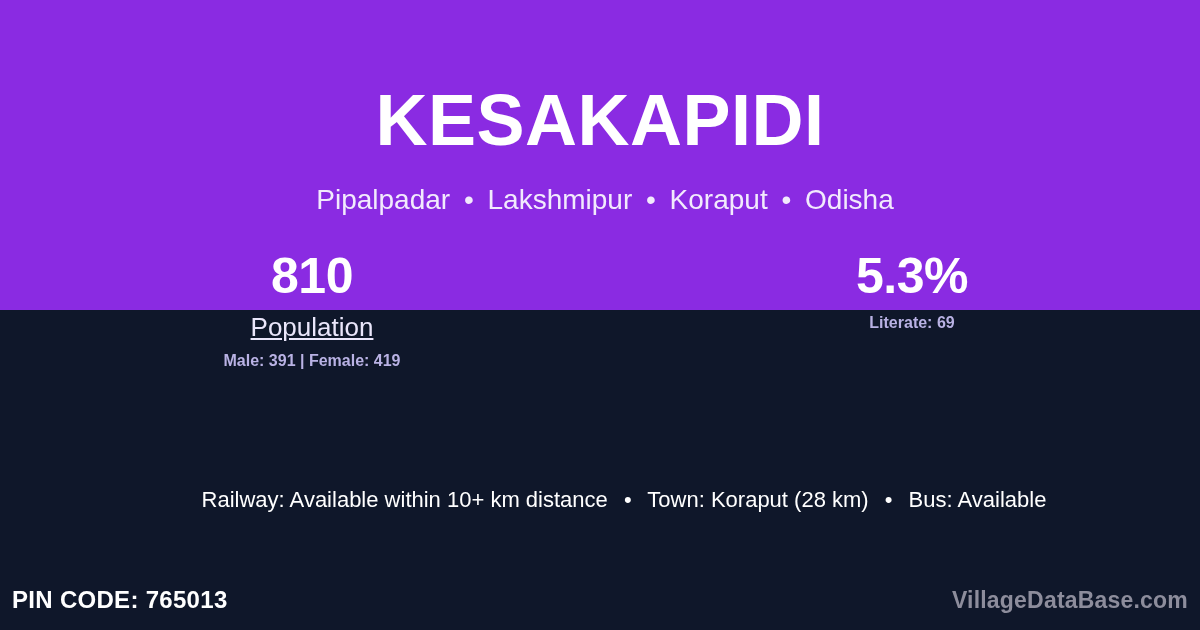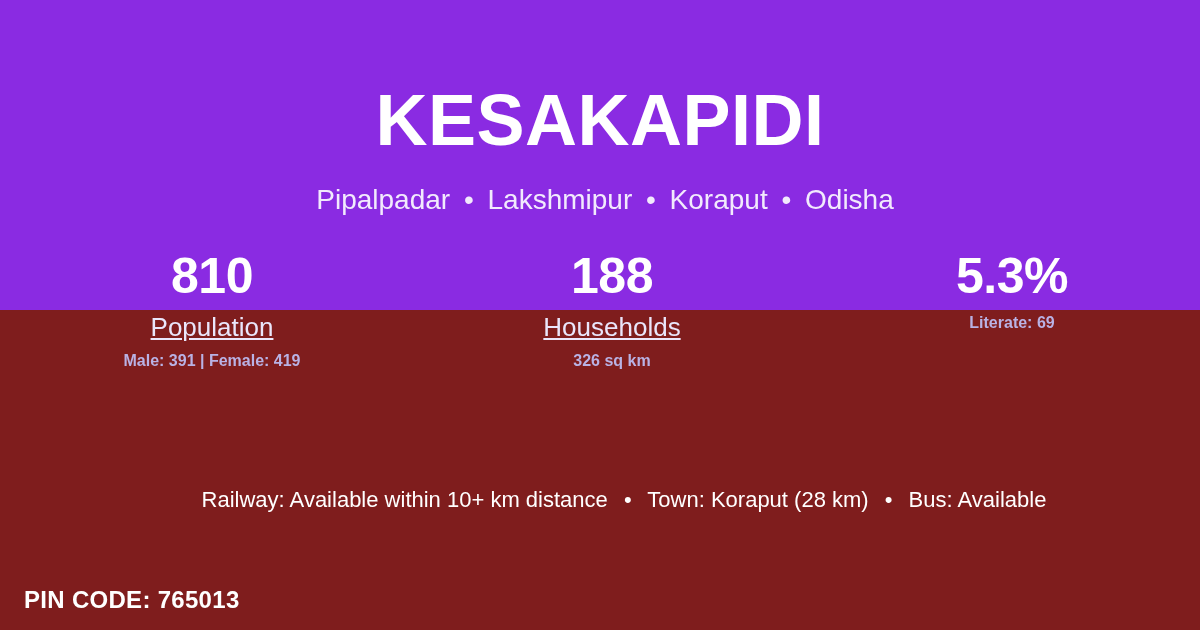"KESAKAPIDI" .card { background: #7f1d1d -> #0f172a }
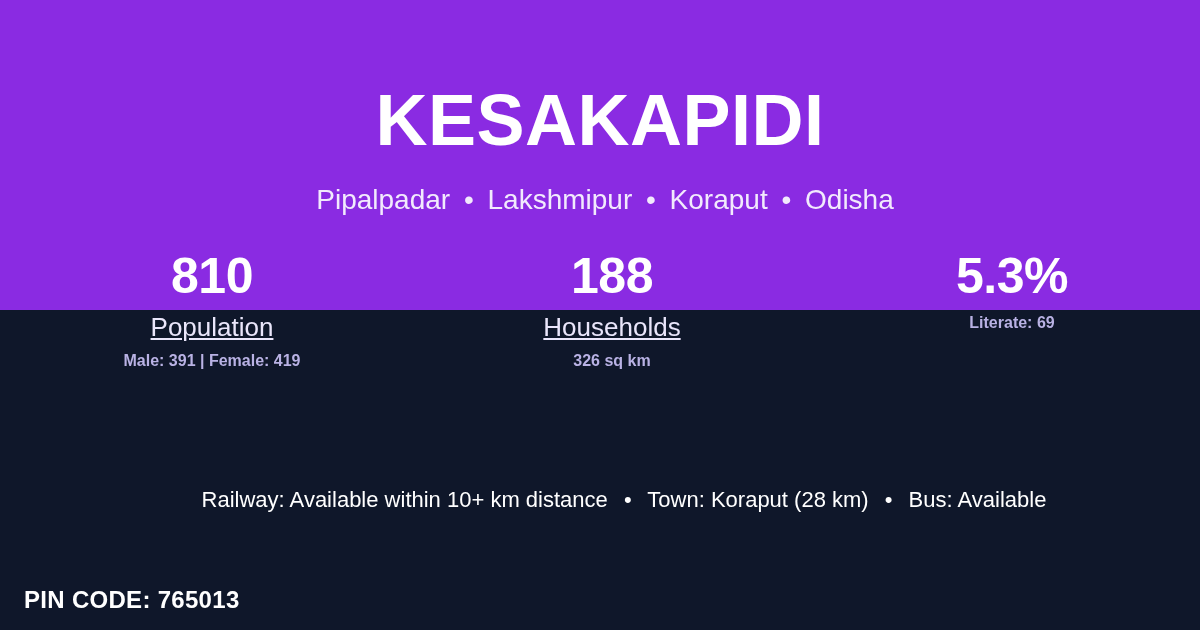"188" div.stat { html: <div> <div>188</div> <div>Households</div> <div>326 sq km</div> </div> -> none }
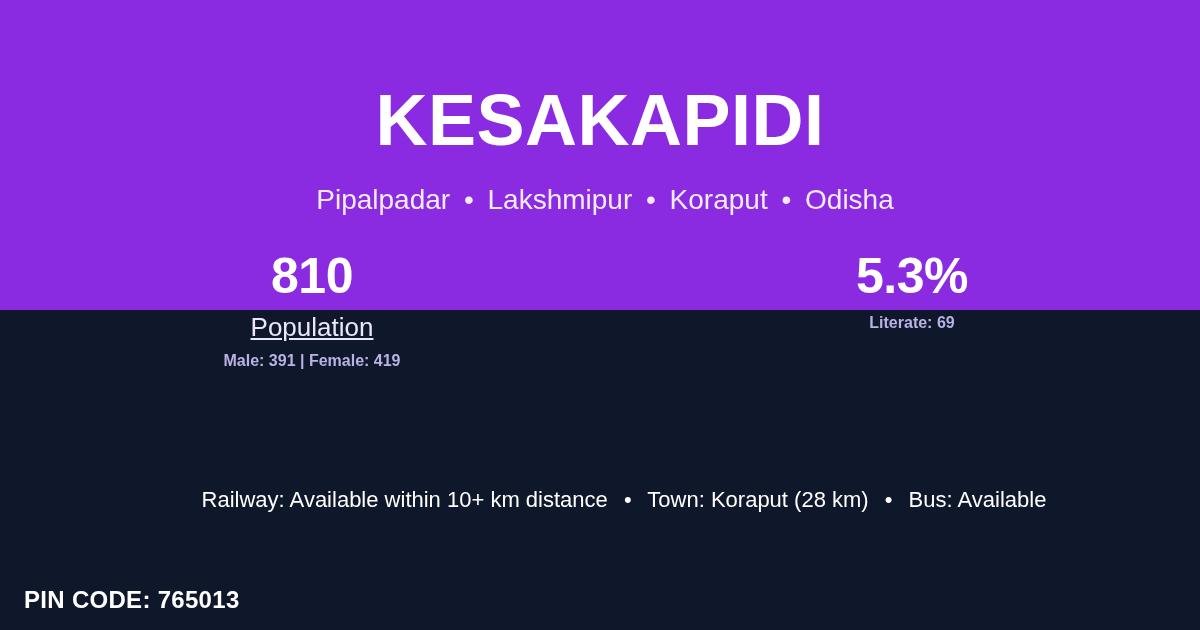"PIN CODE: 765013" .footer { padding: 0 24px -> 0 12px }
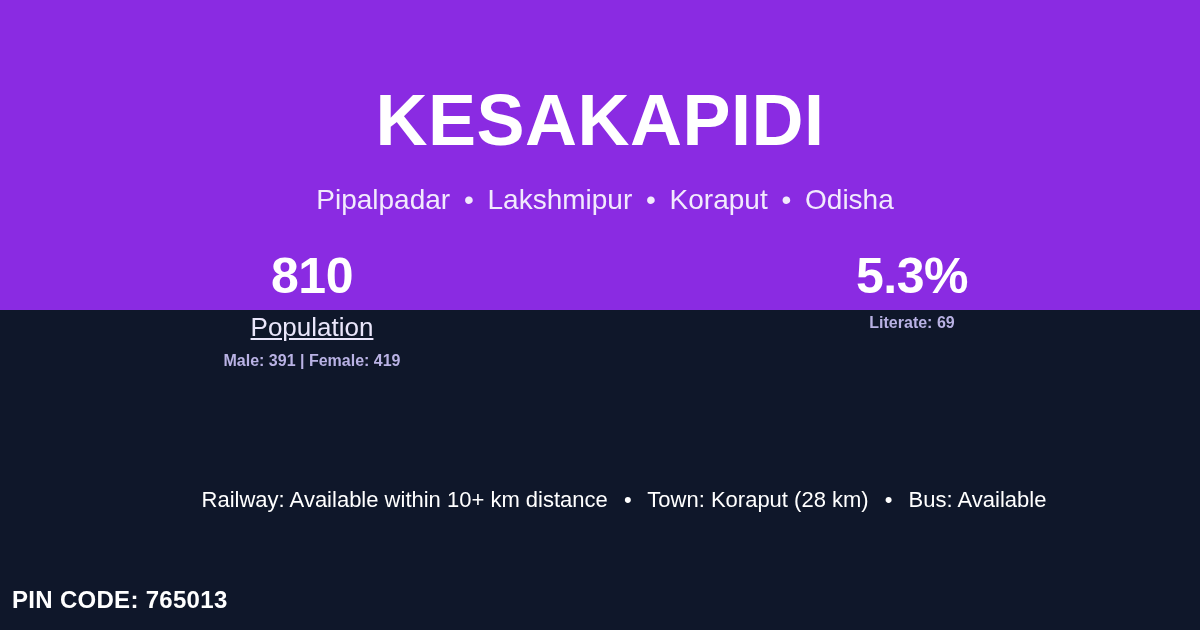"VillageDataBase.com" div.brand { html: none -> <div>VillageDataBase.com</div> }
